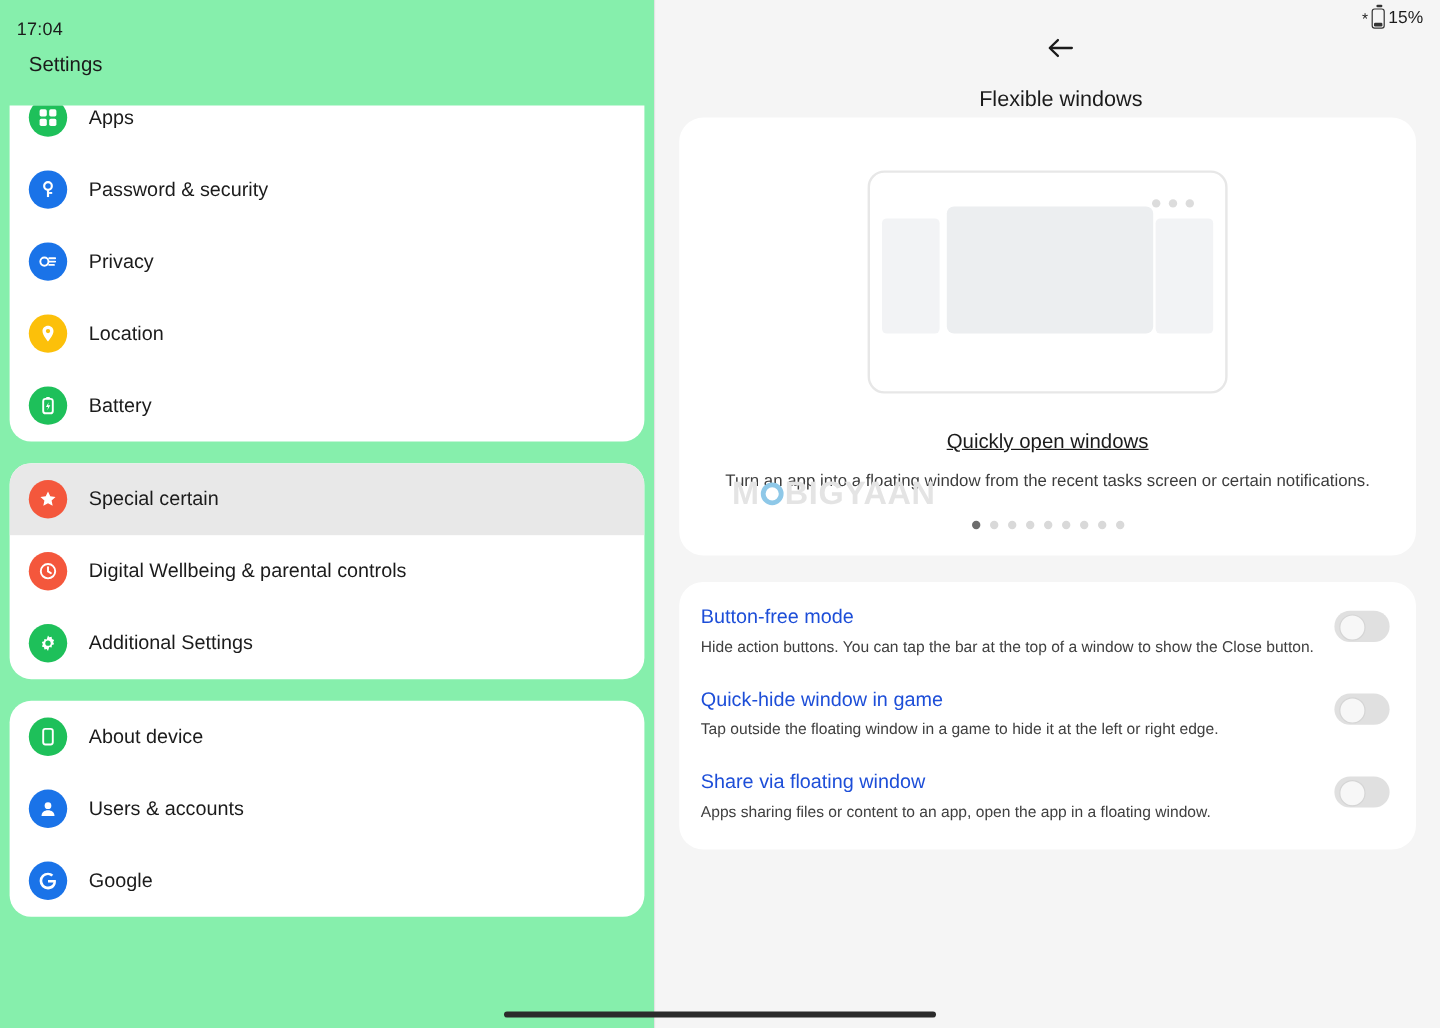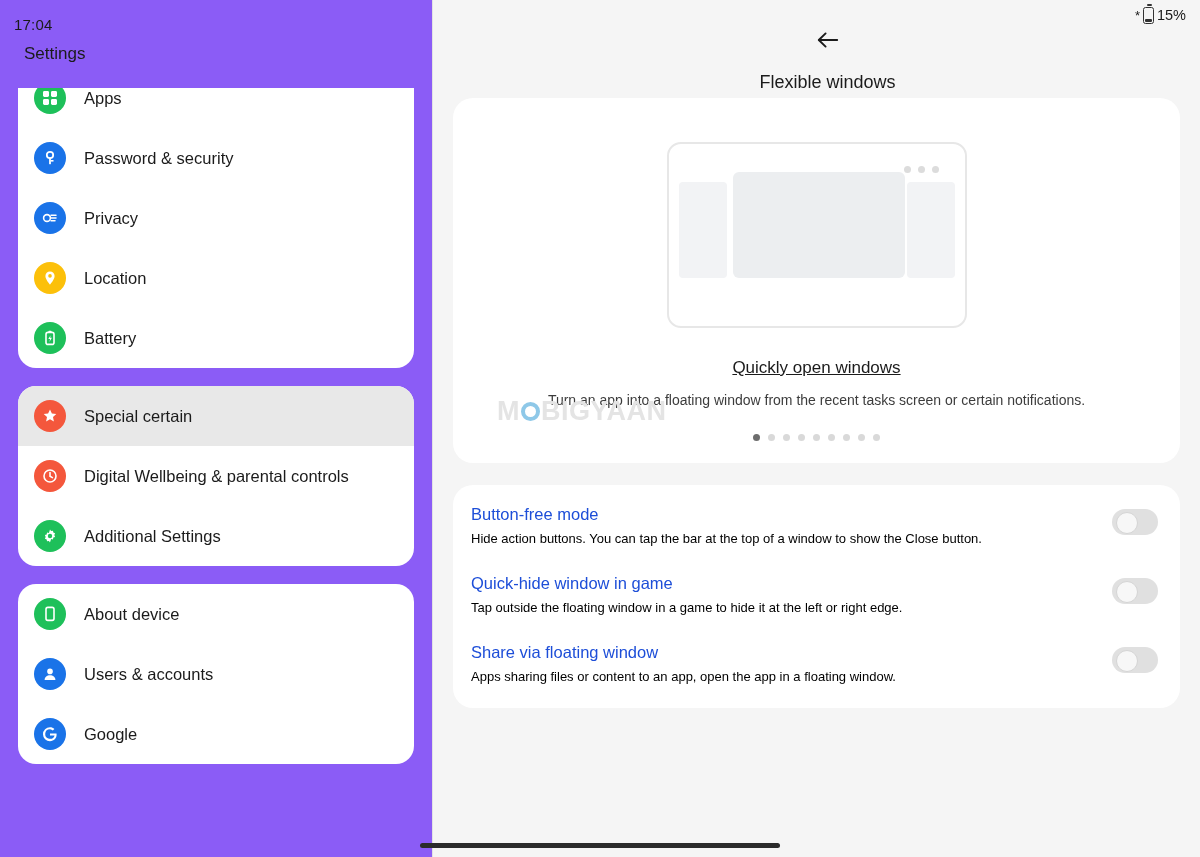"Settings" .left { background: #8b5cf6 -> #86efac; width: 433px -> 546px }
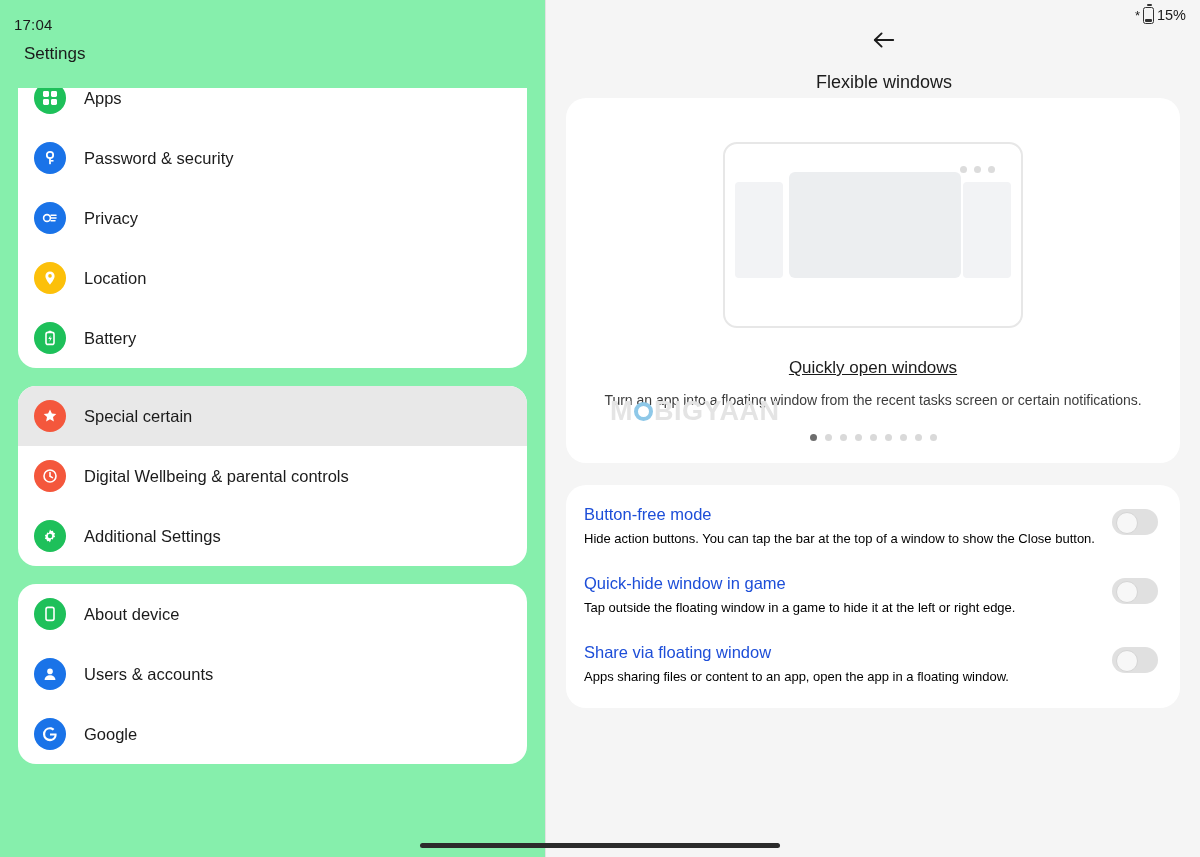"Apps" .left-scroll { padding: 0 18px -> 0 8px }
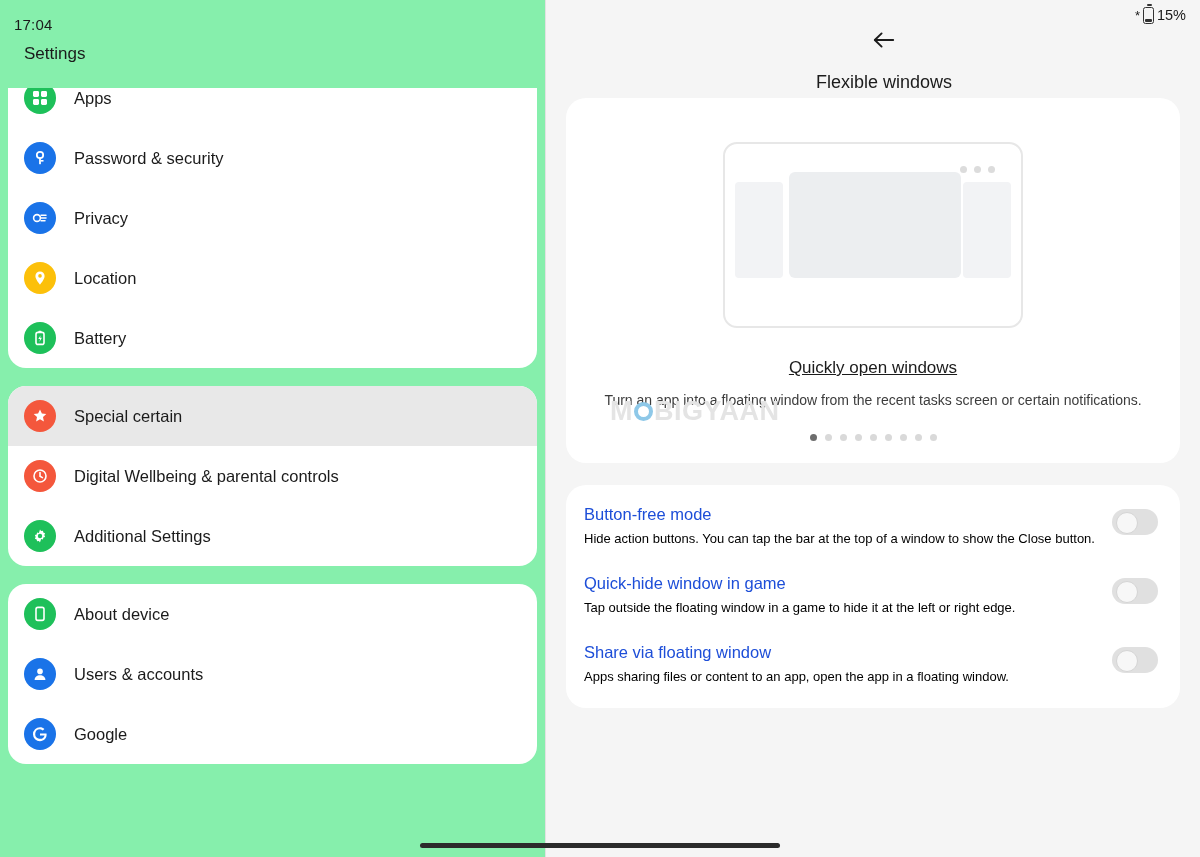"Hide action buttons. You can" .setting-desc { color: #000000 -> #404040 }
